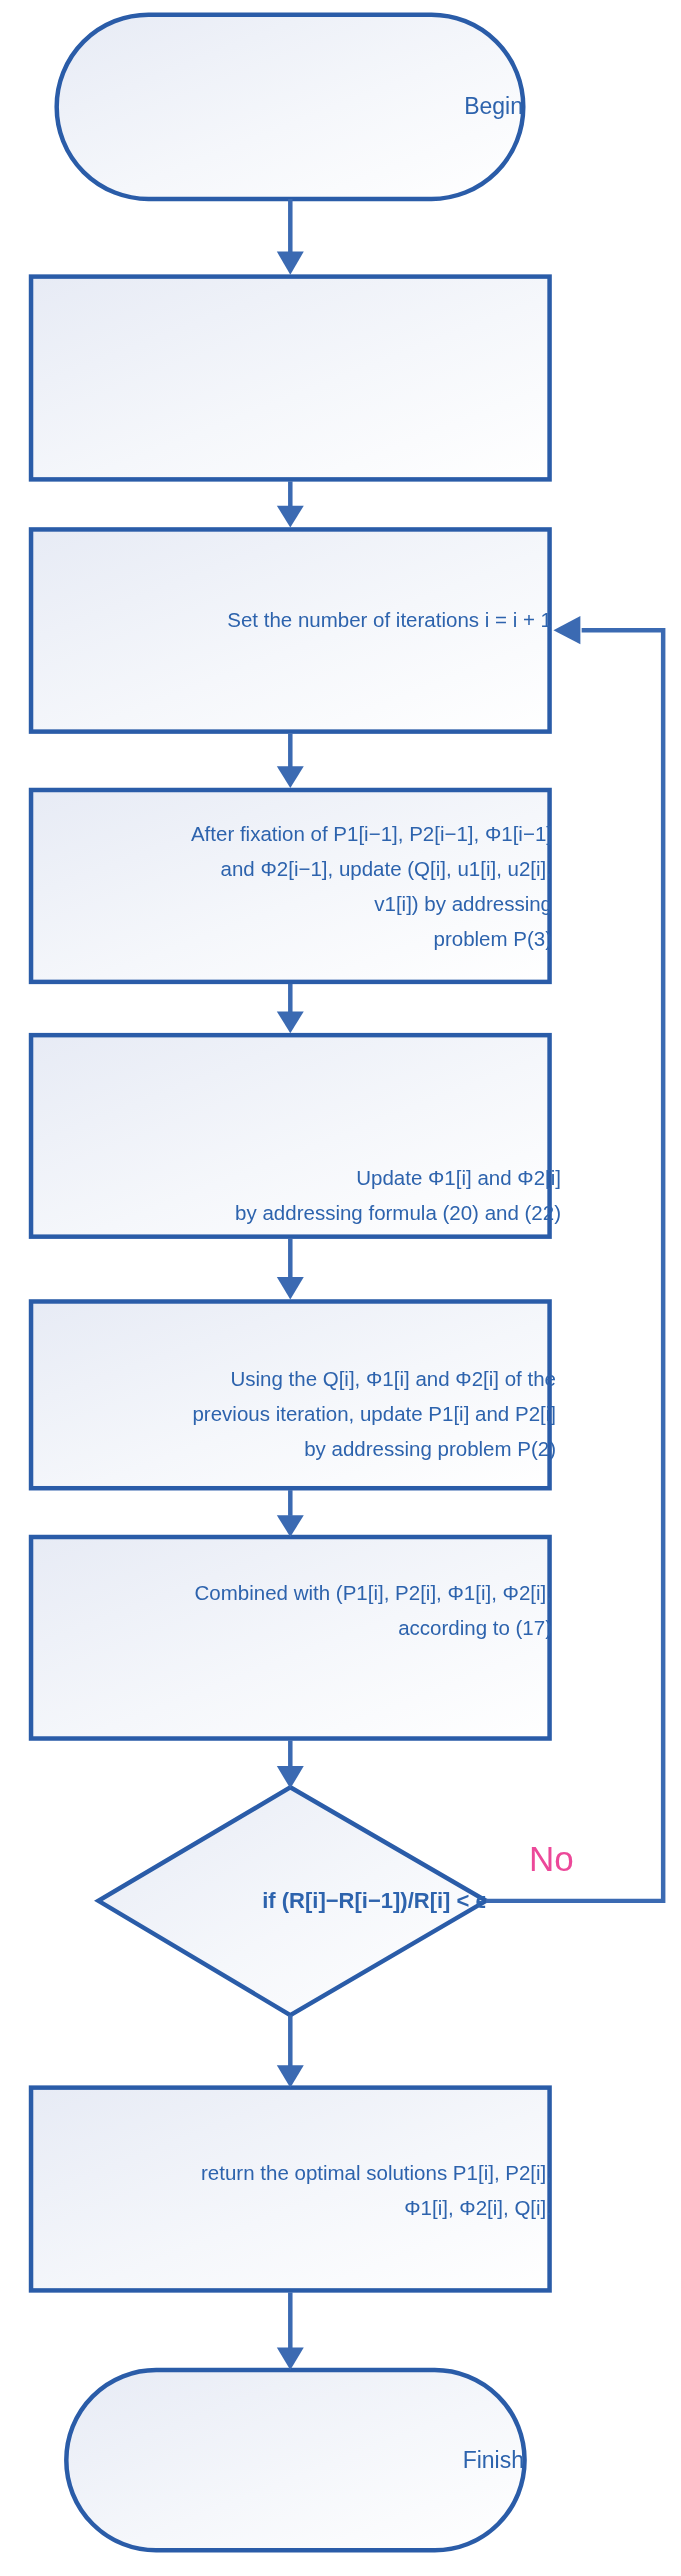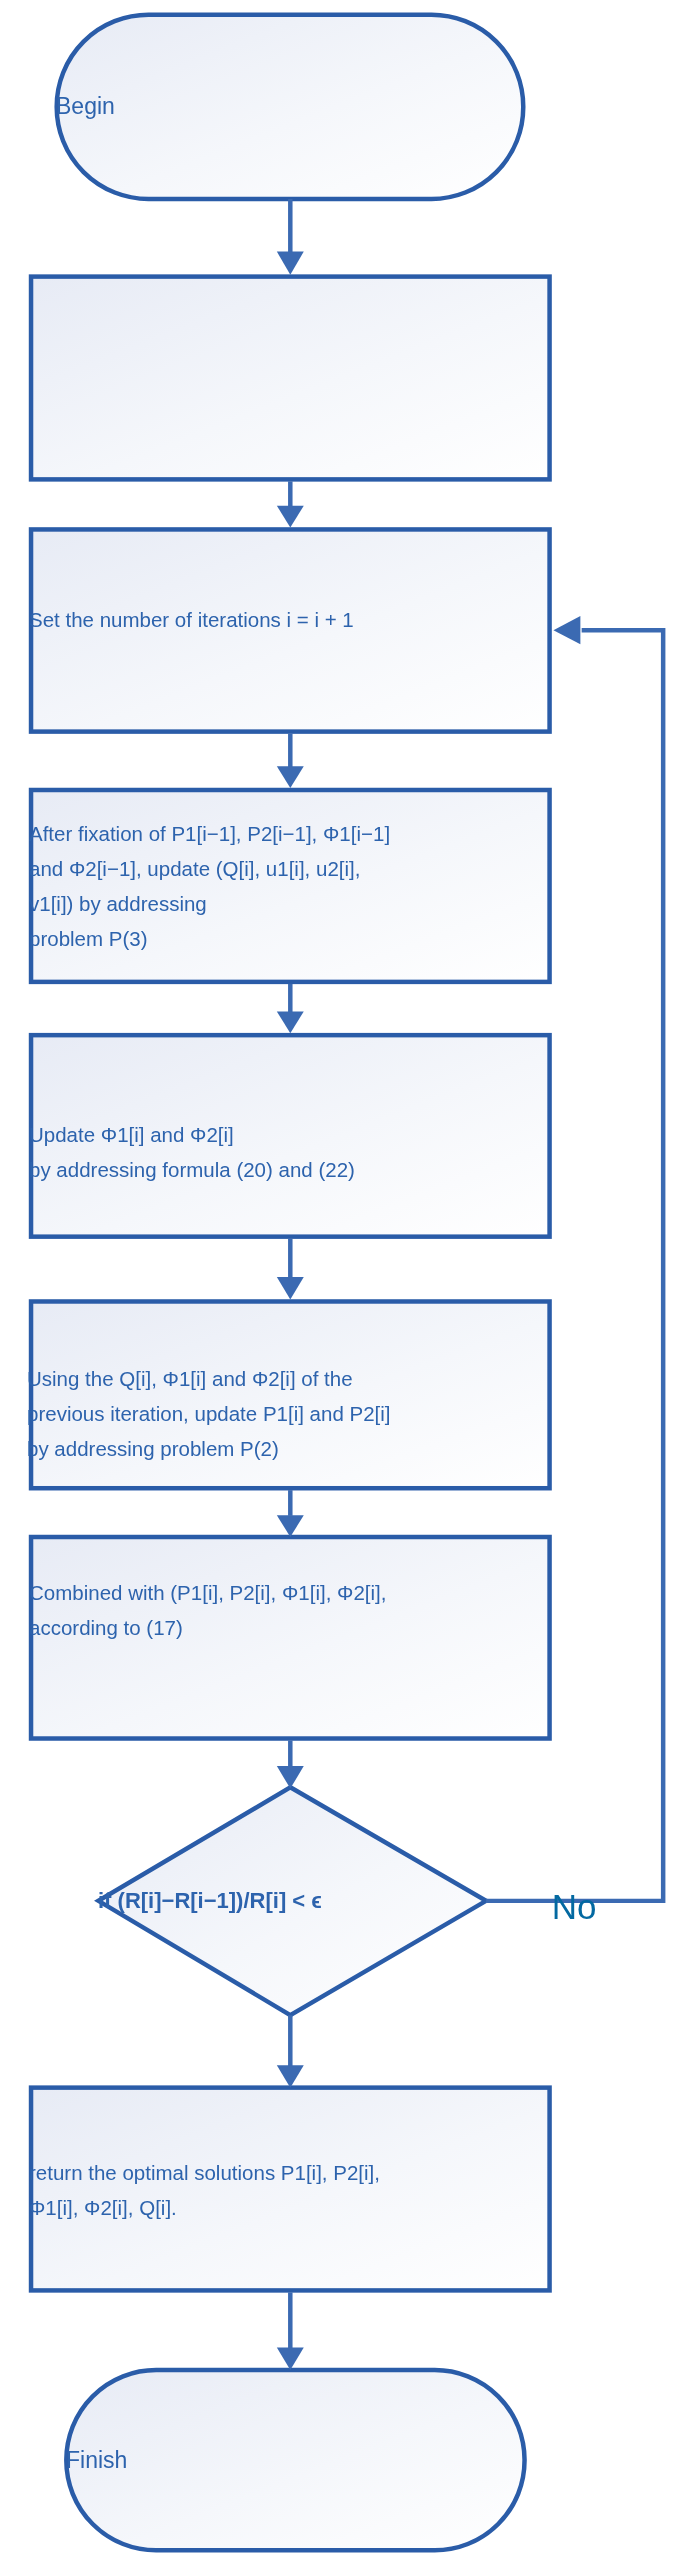"Begin" .node { align-items: flex-start -> flex-end }
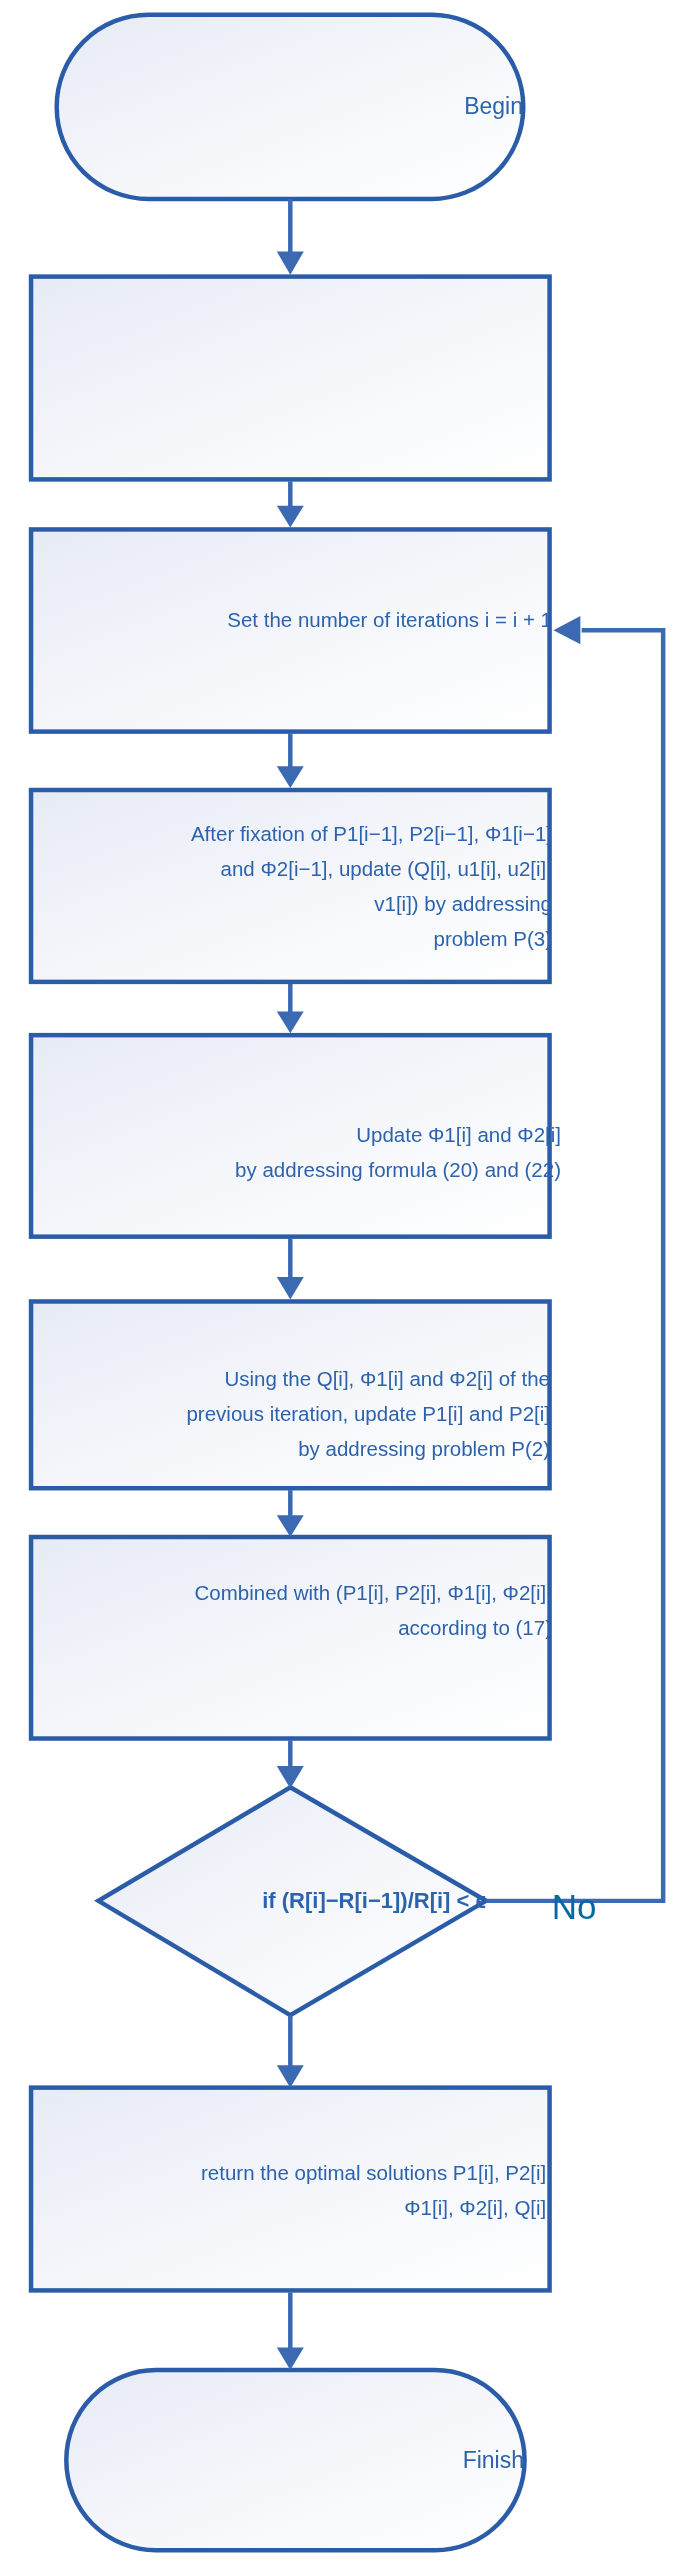"Update Φ1[i] and Φ2[i]" div.node { top: 1049px -> 1092px }
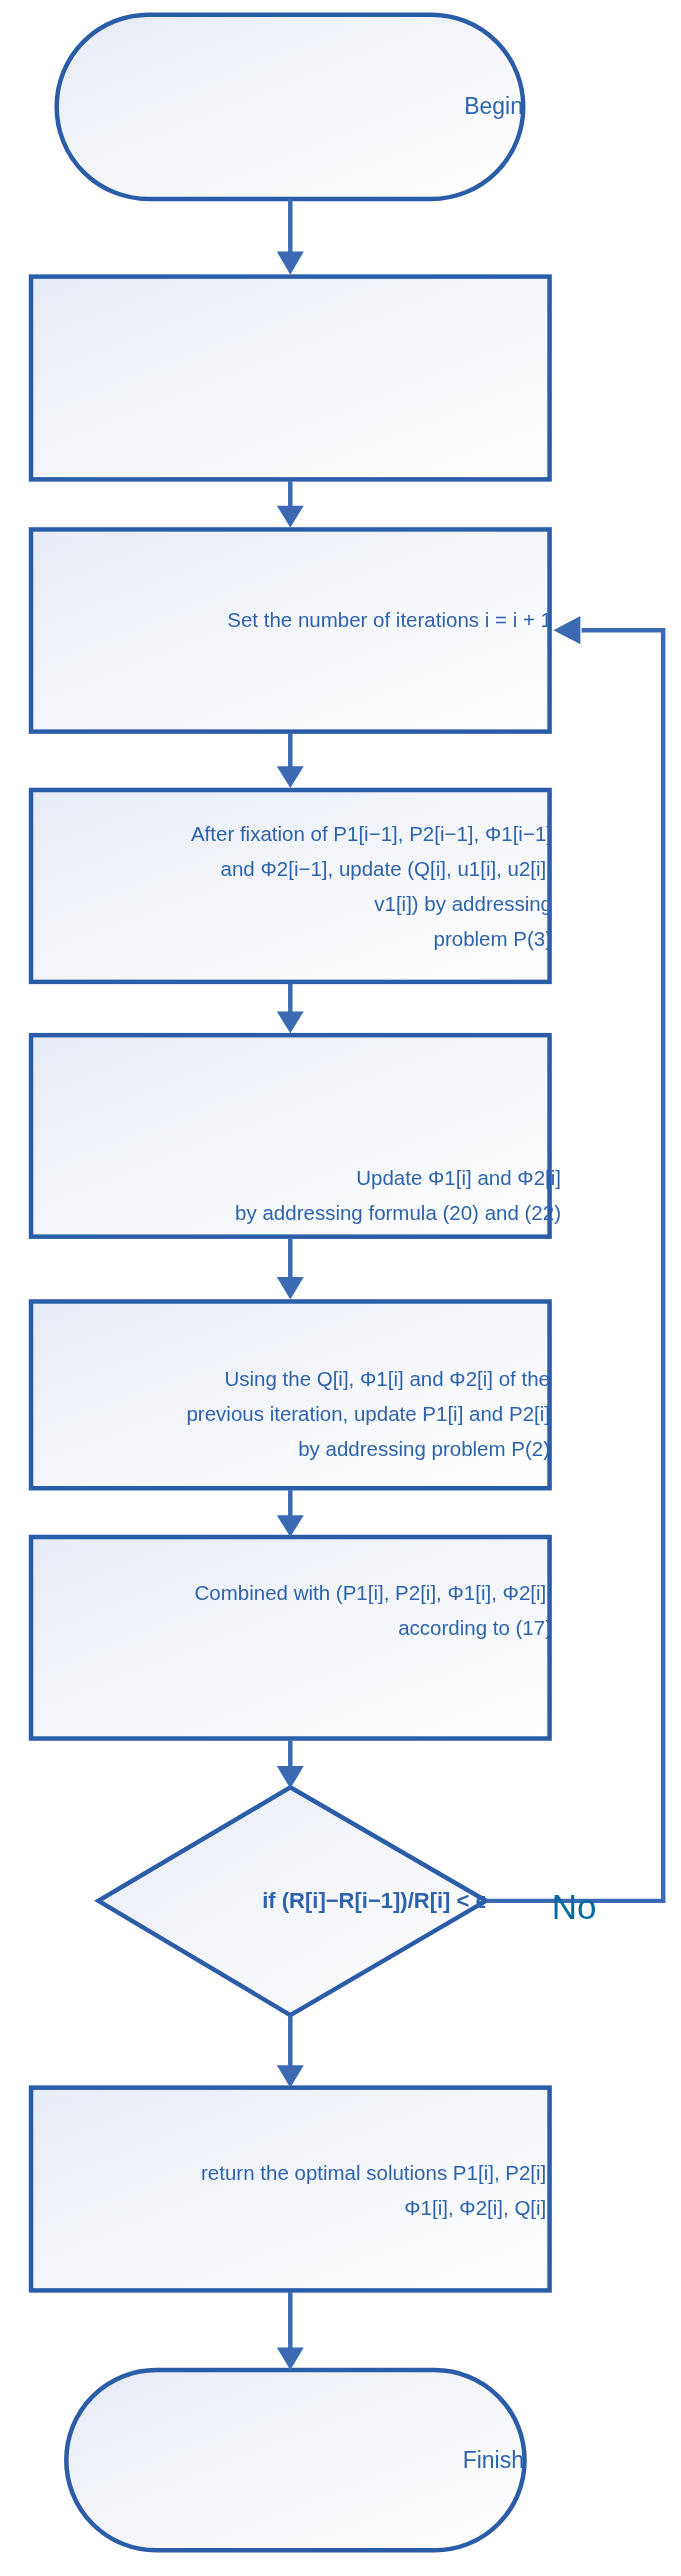"Using the Q[i], Φ1[i] and" div.node { left: 27px -> 33px }
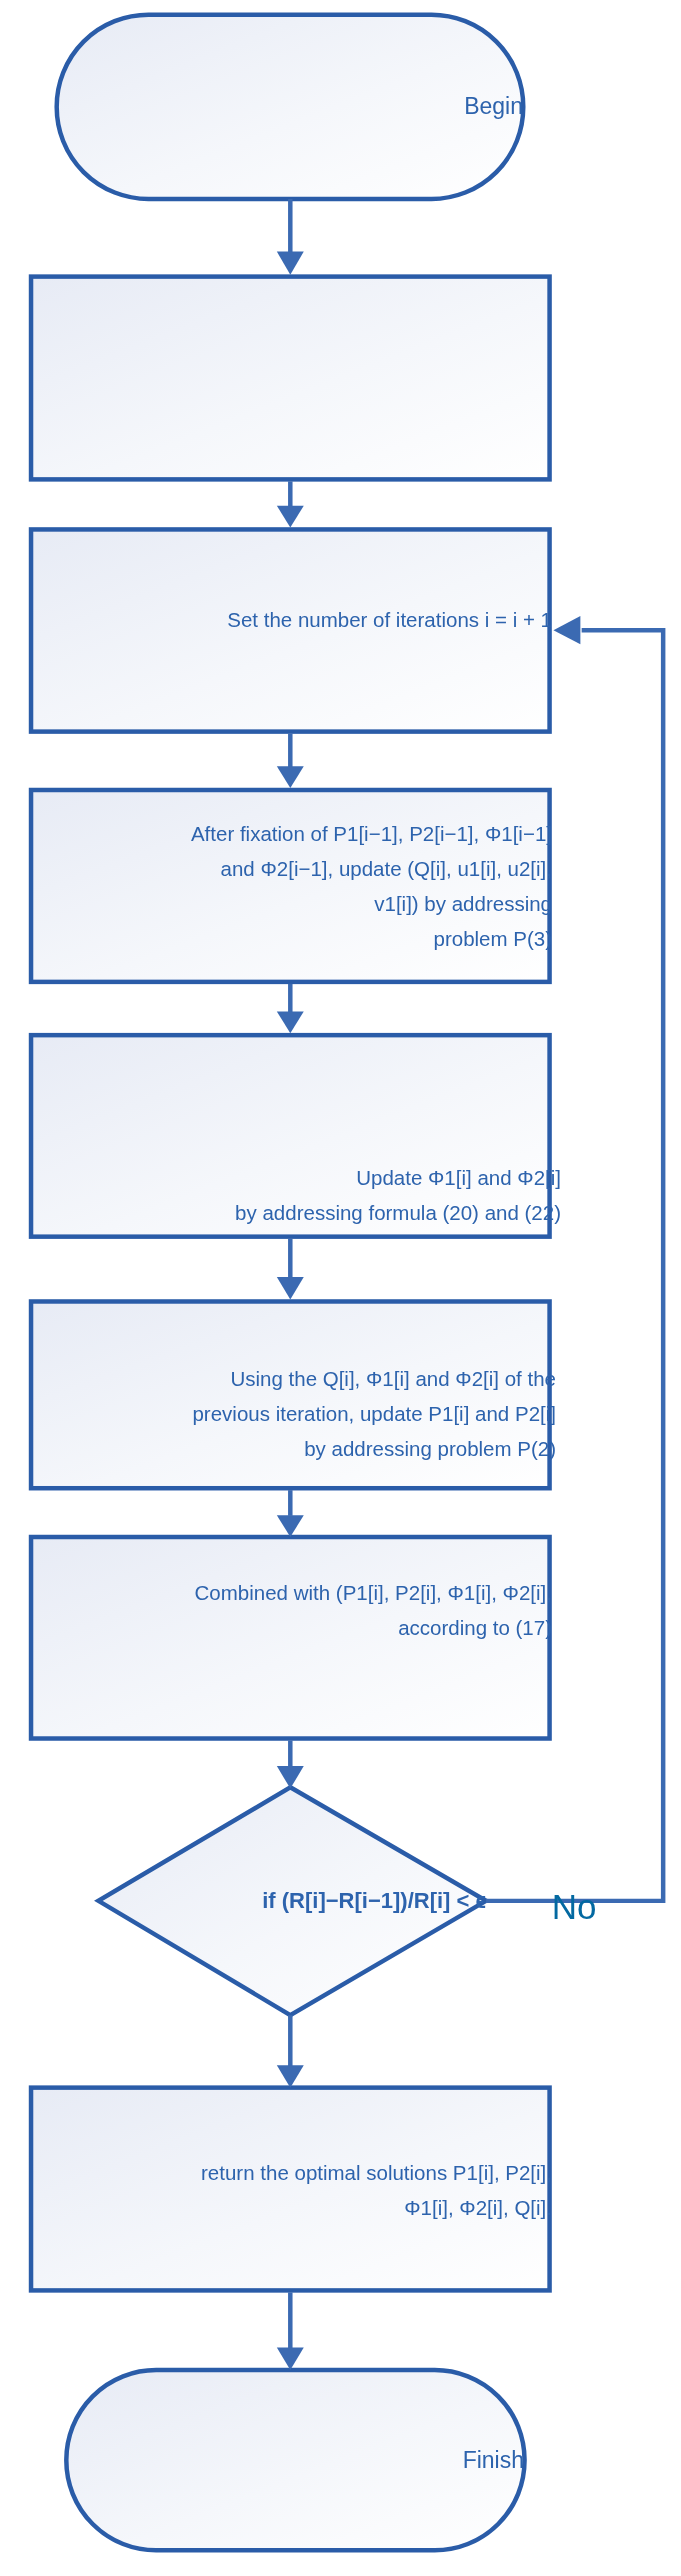"No" .edge-label { color: #0369a1 -> #ec4899; margin-top: 48px -> none; text-align: center -> none }
